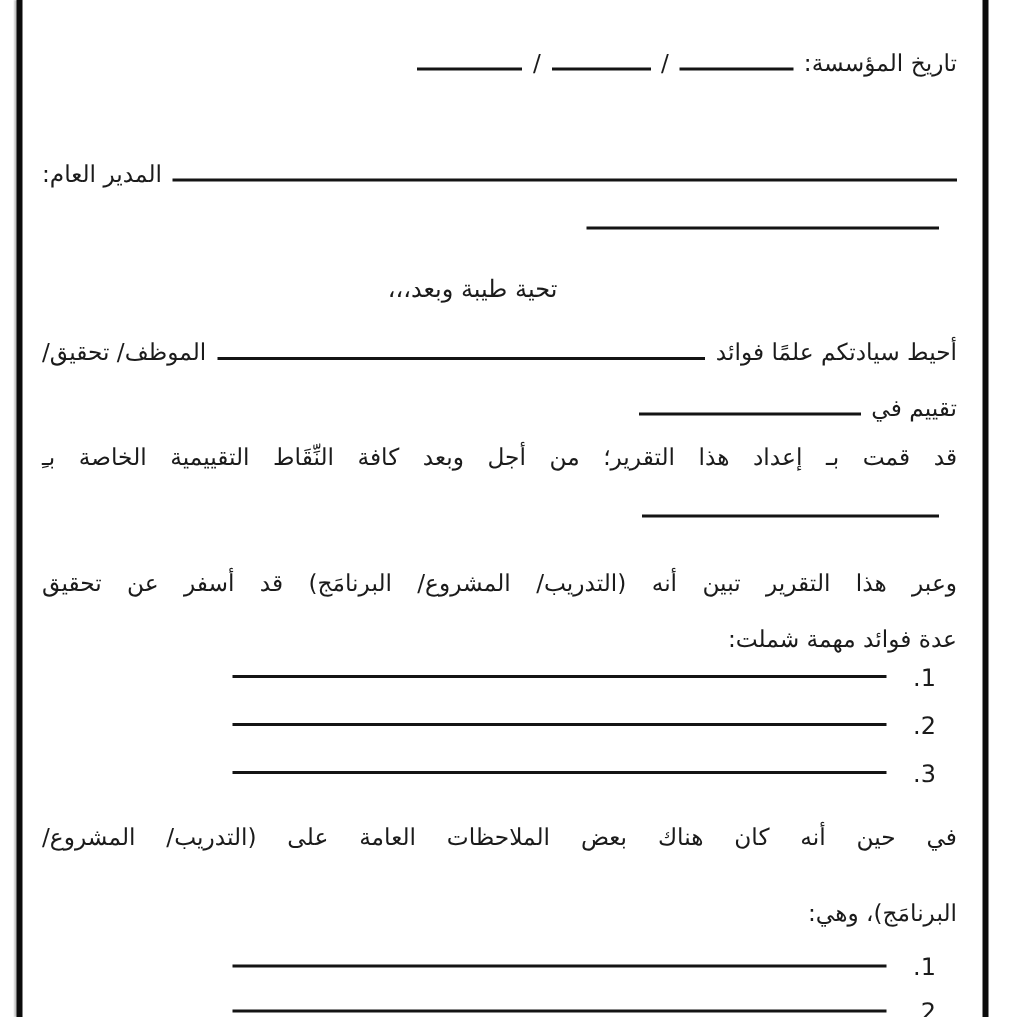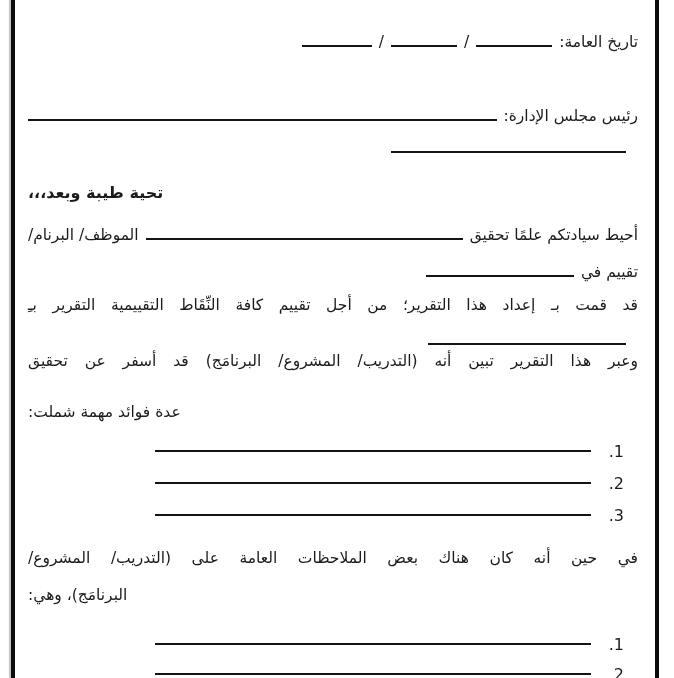"تاريخ العامة:" span { text: العامة -> المؤسسة }
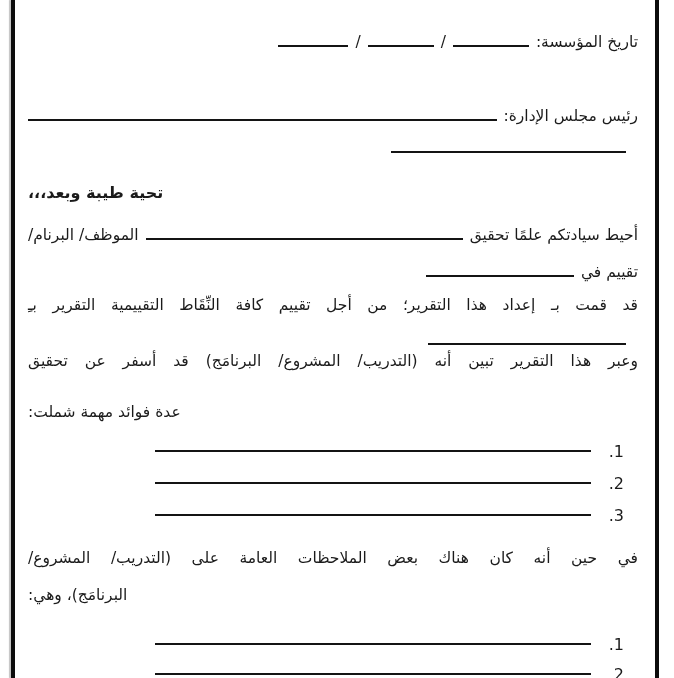"المدير العام:" span { html: none -> <span>المدير العام:</span> }
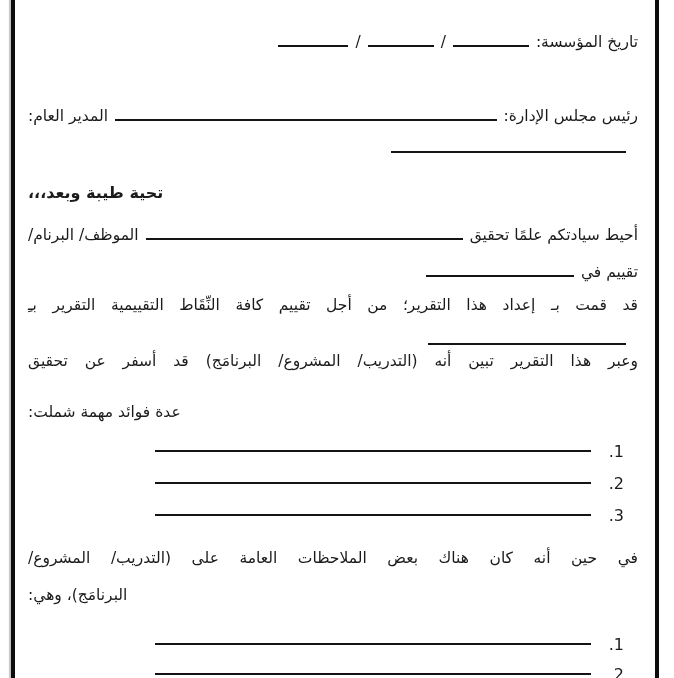"رئيس مجلس الإدارة:" span { html: <span>رئيس مجلس الإدارة:</span> -> none }
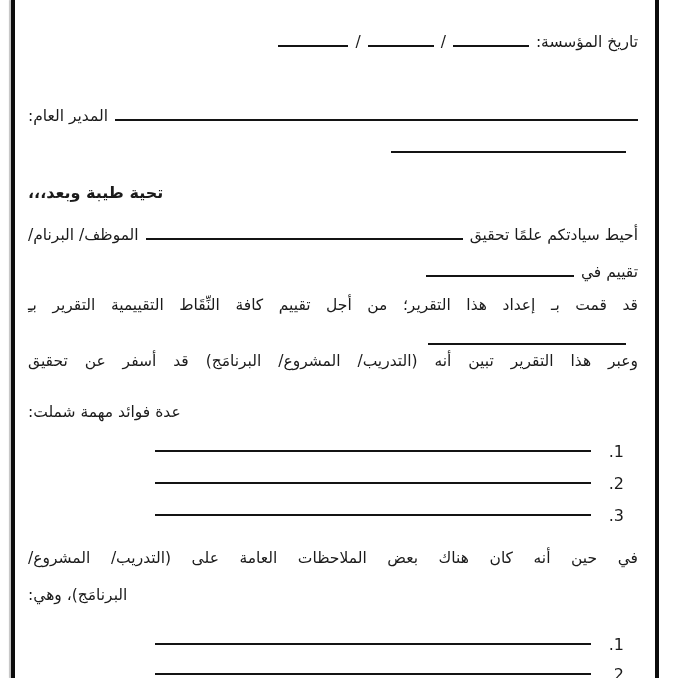"تحية طيبة وبعد،،،" .greeting { font-weight: 700 -> 400; text-align: left -> center }
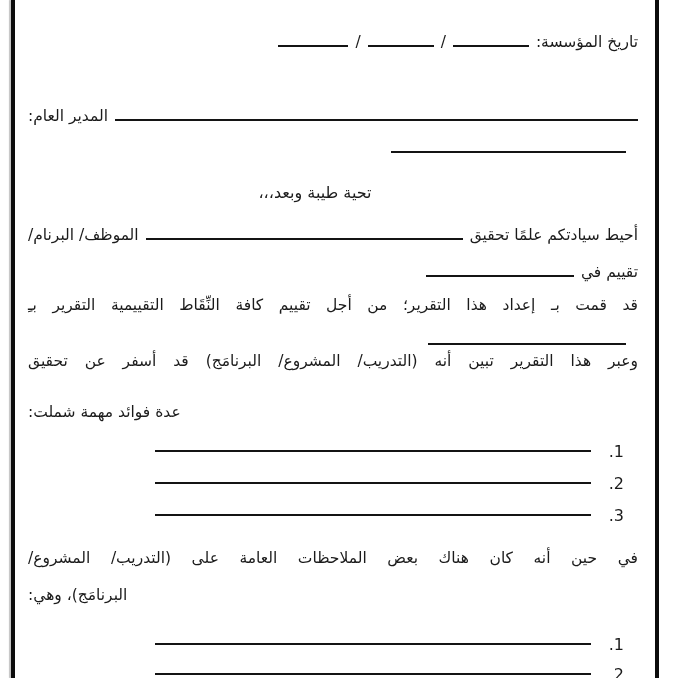"الموظف/ البرنام/" span { text: البرنام/ -> تحقيق/ }
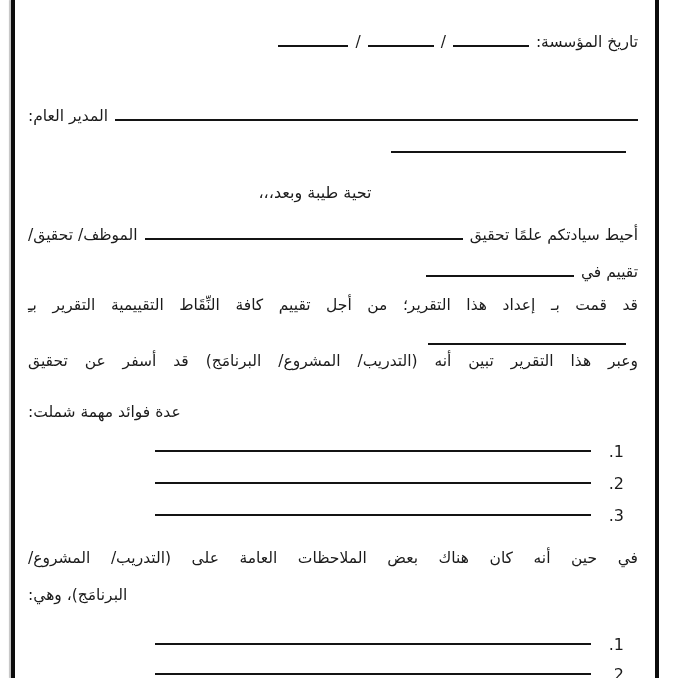"أحيط سيادتكم علمًا تحقيق" span { text: تحقيق -> فوائد }
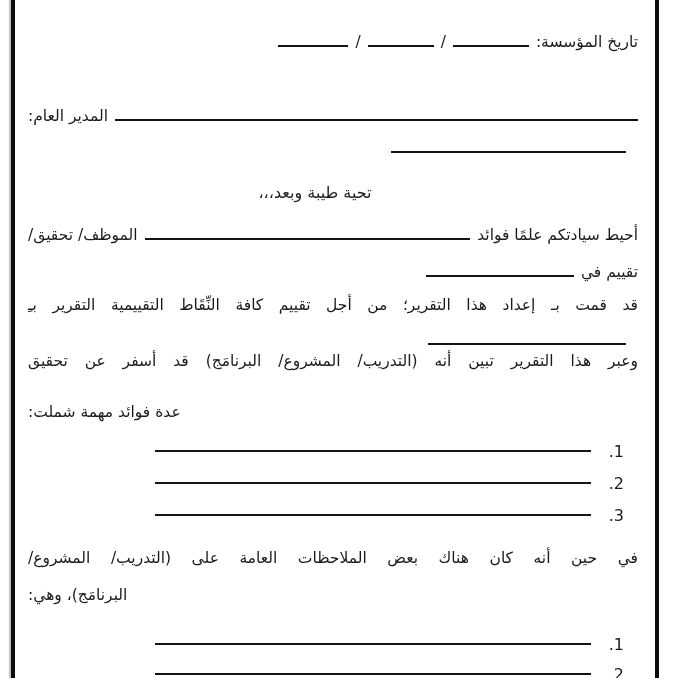"قد قمت بـ إعداد هذا" div.row { text: تقييم كافة النِّقَاط التقييمية التقرير -> وبعد كافة النِّقَاط التقييمية الخاصة }
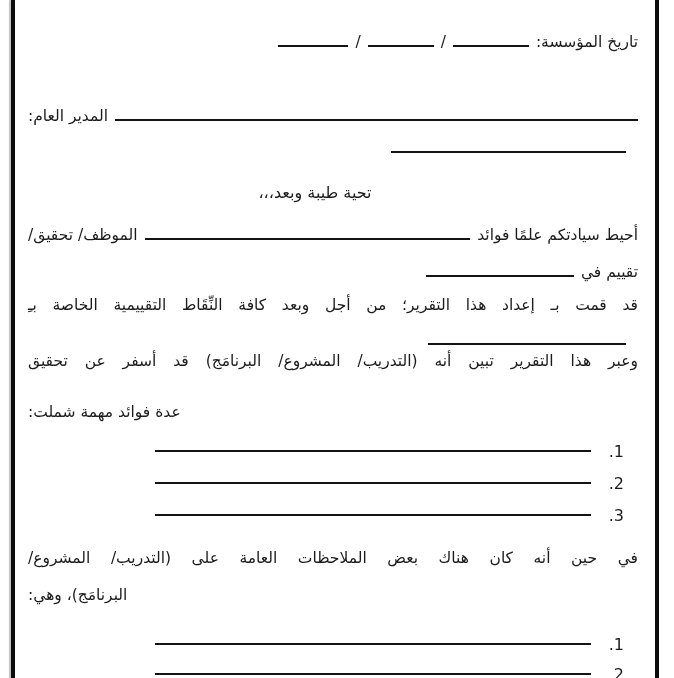"وعبر هذا التقرير تبين أنه" div.row { top: 348px -> 376px }
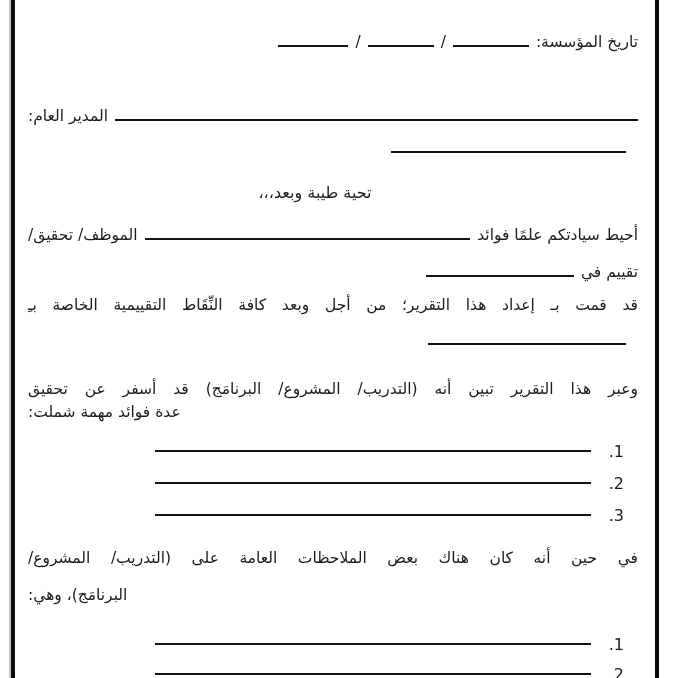"عدة فوائد مهمة شملت:" .rightal { margin-top: none -> 14px; text-align: left -> right }
